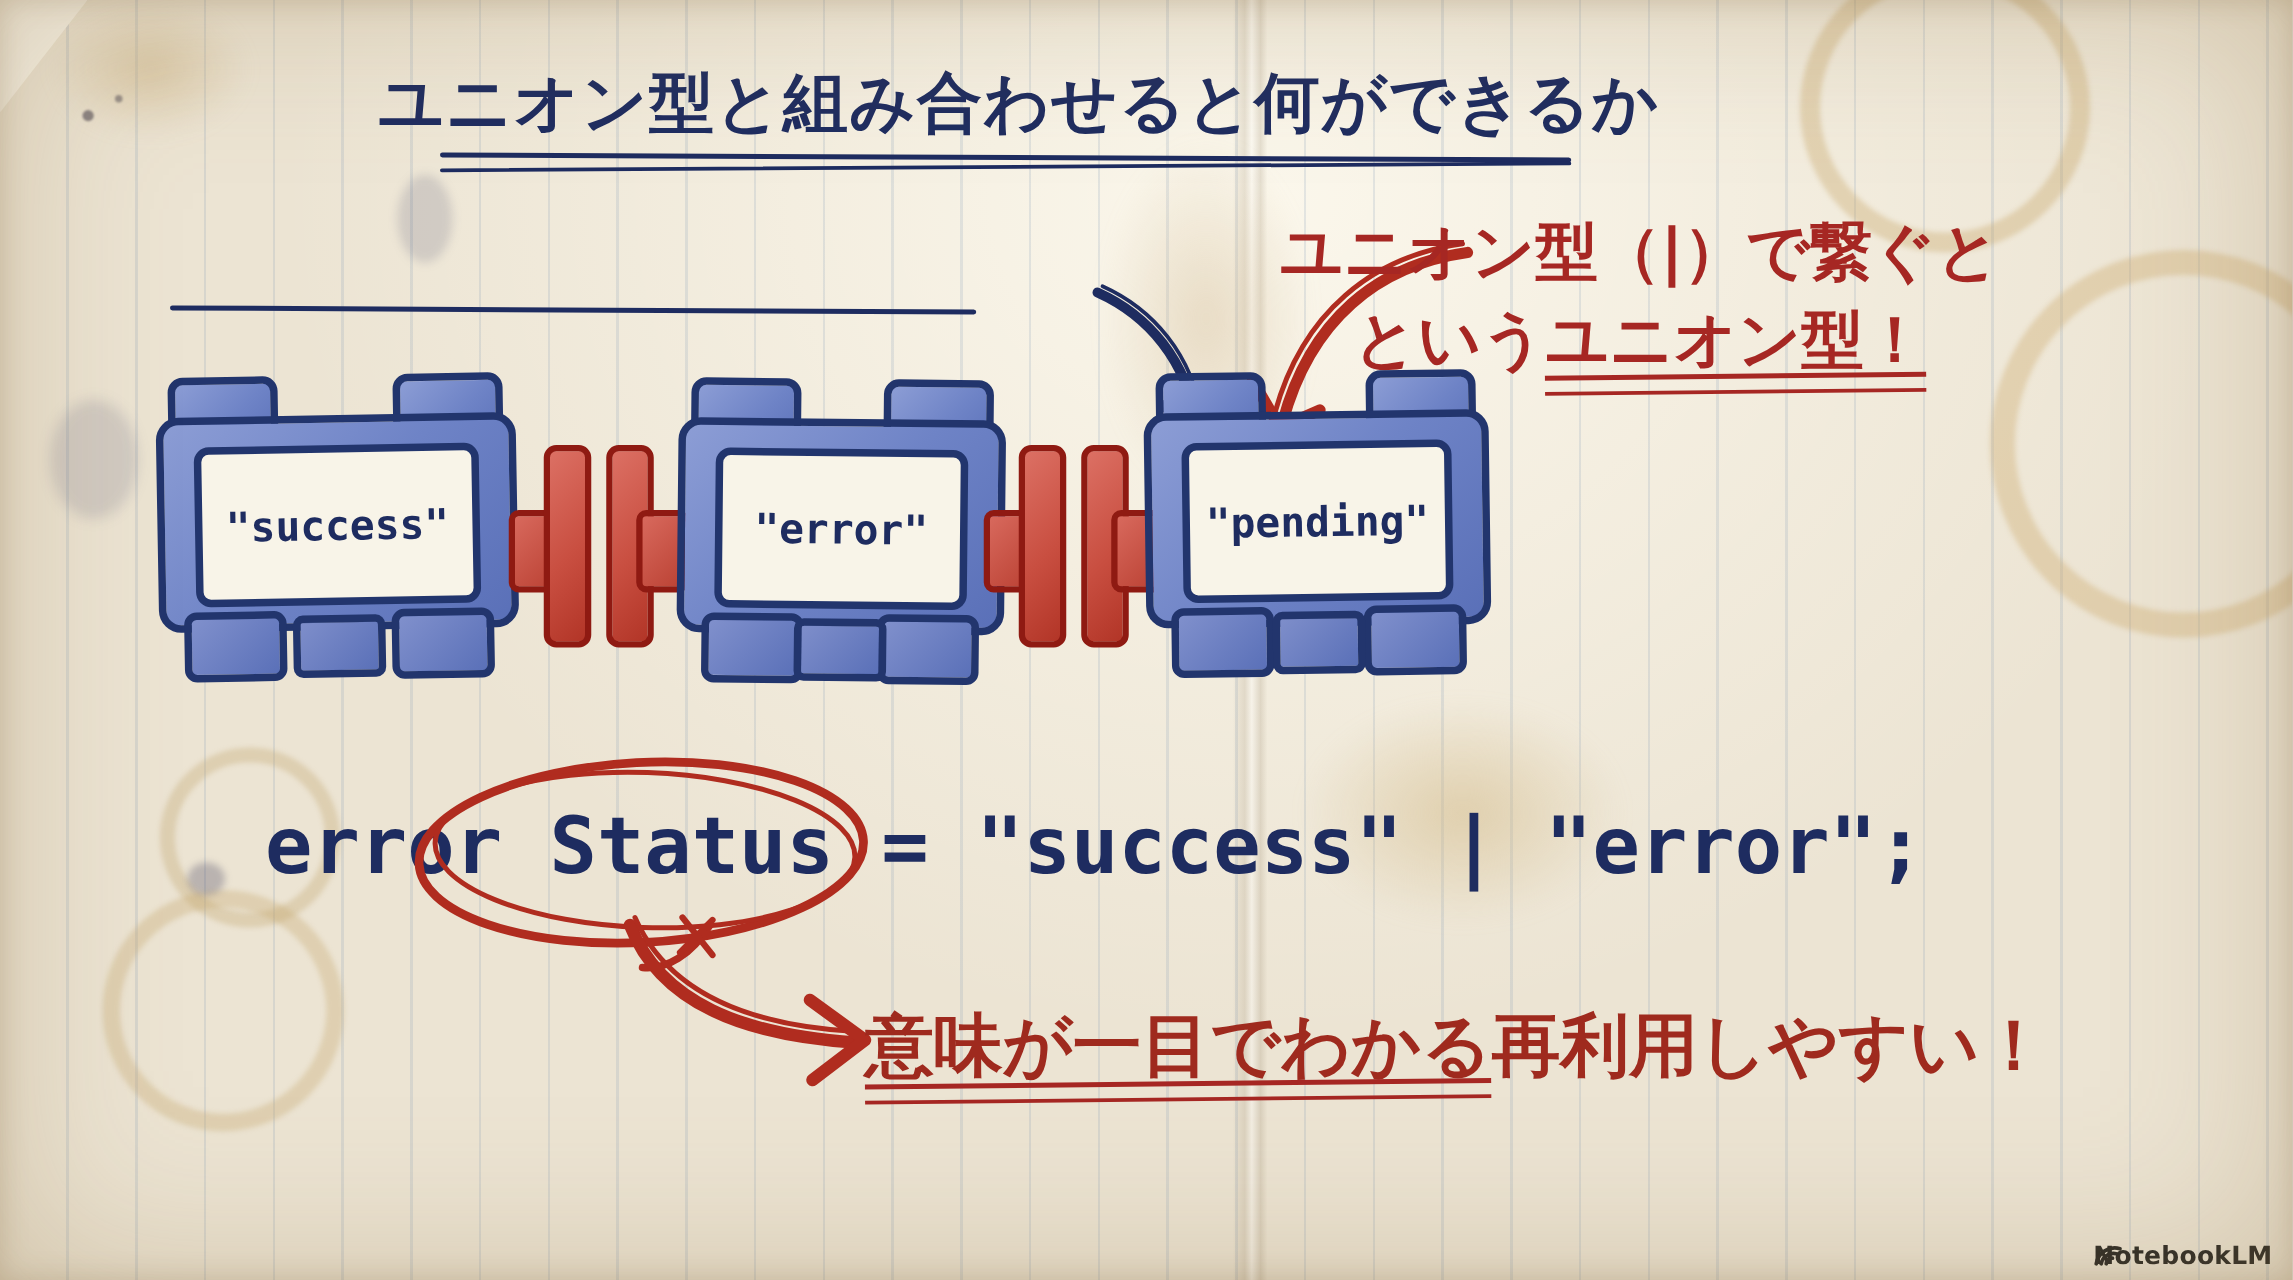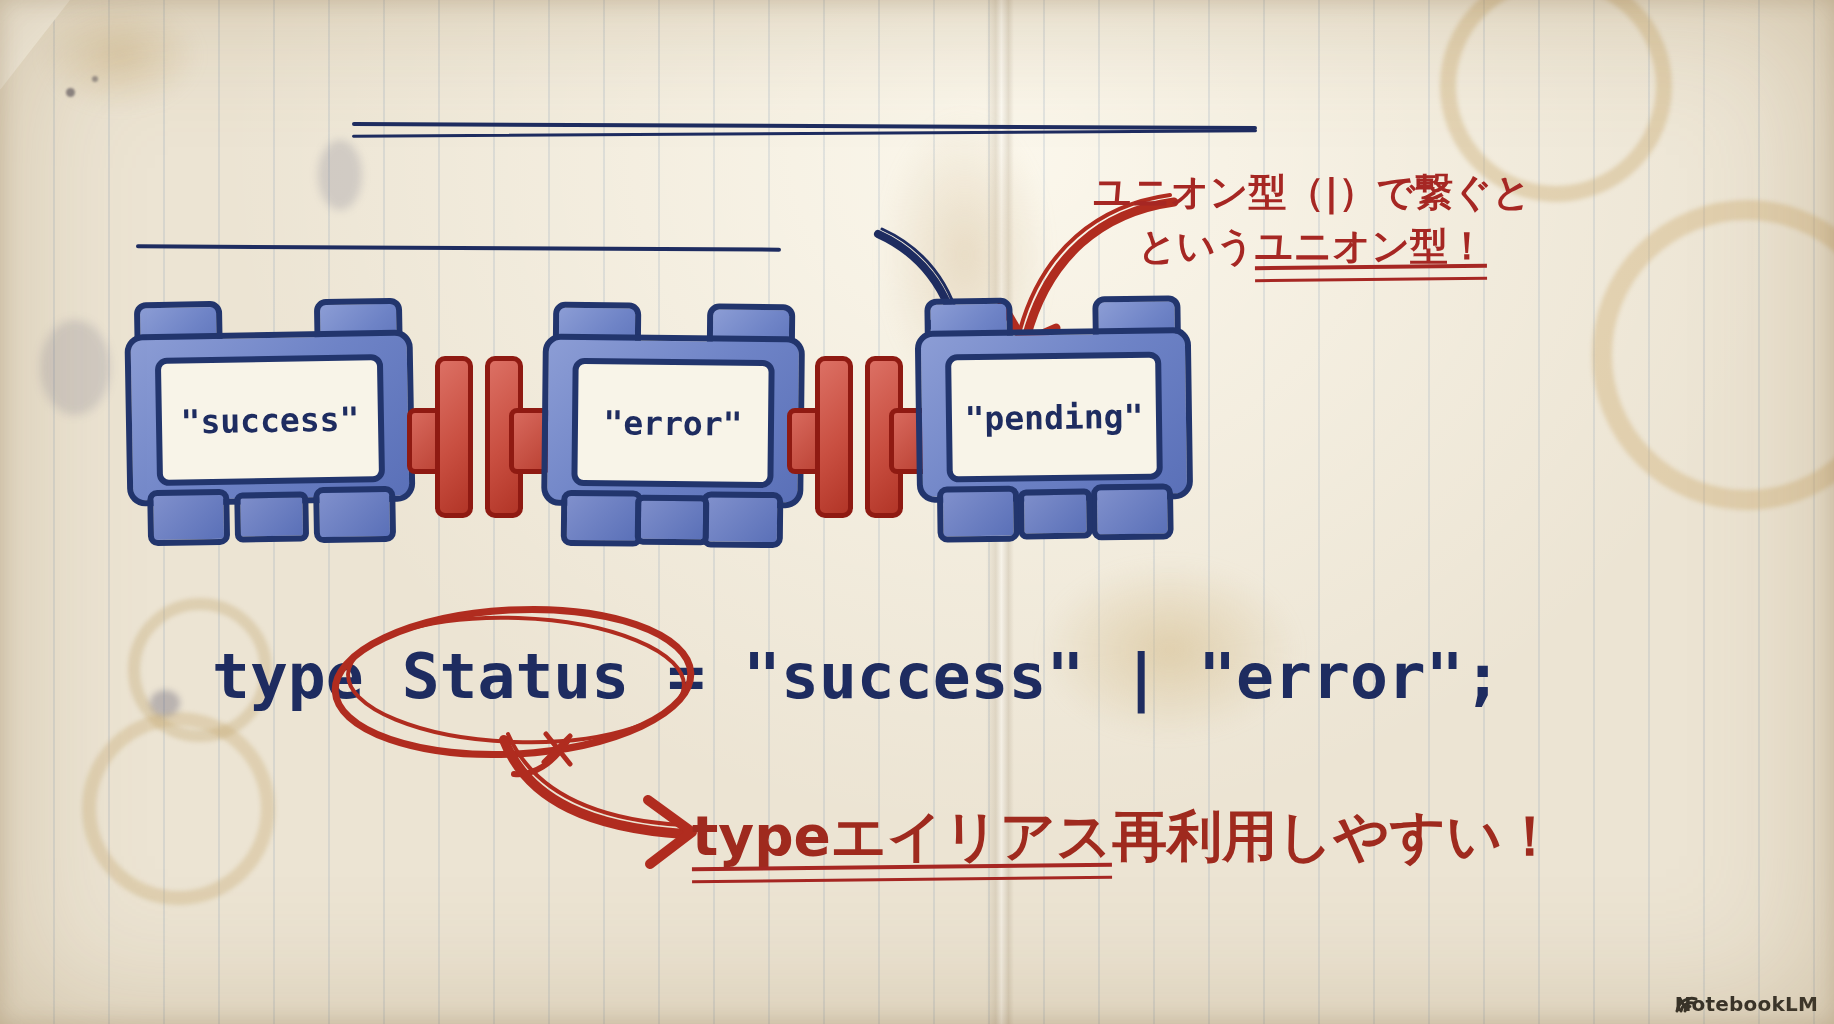"ユニオン型と組み合わせると何ができるか" div.title { html: none -> <div>ユニオン型と組み合わせると何ができるか</div> }
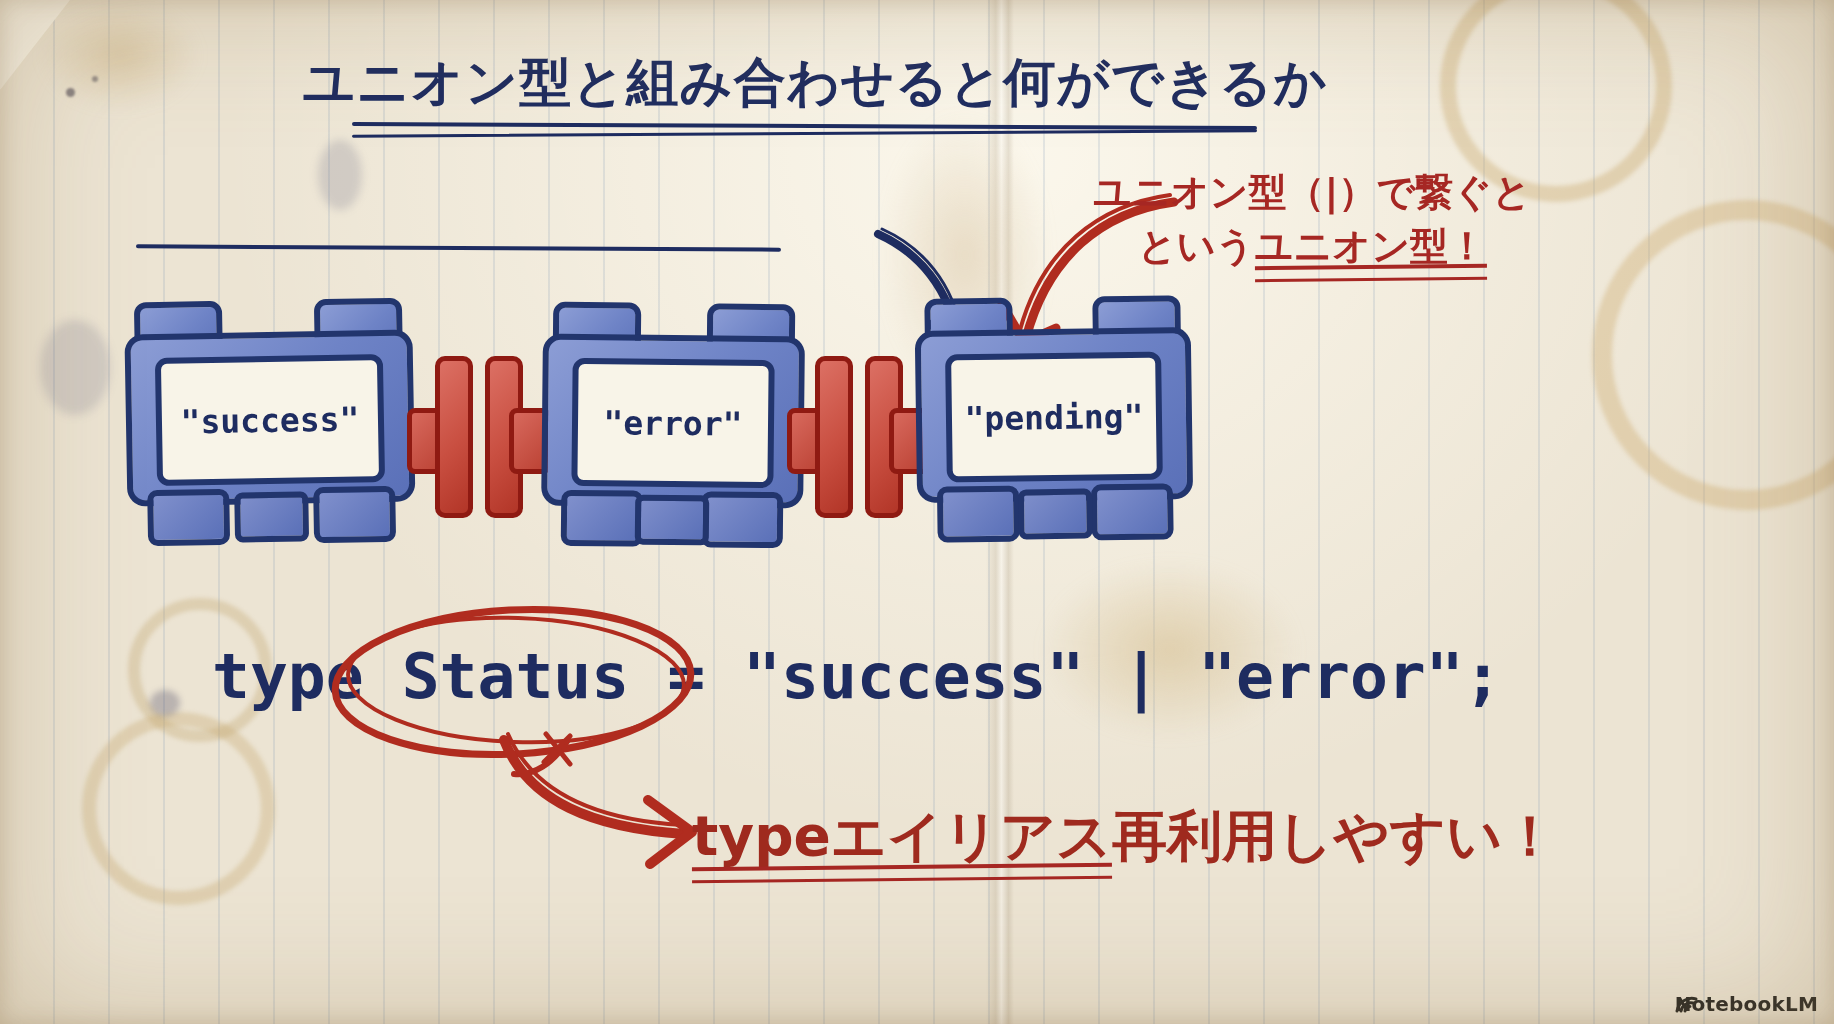"ユニオン型（|）で繋ぐと" .union-note { font-size: 38px -> 50px }
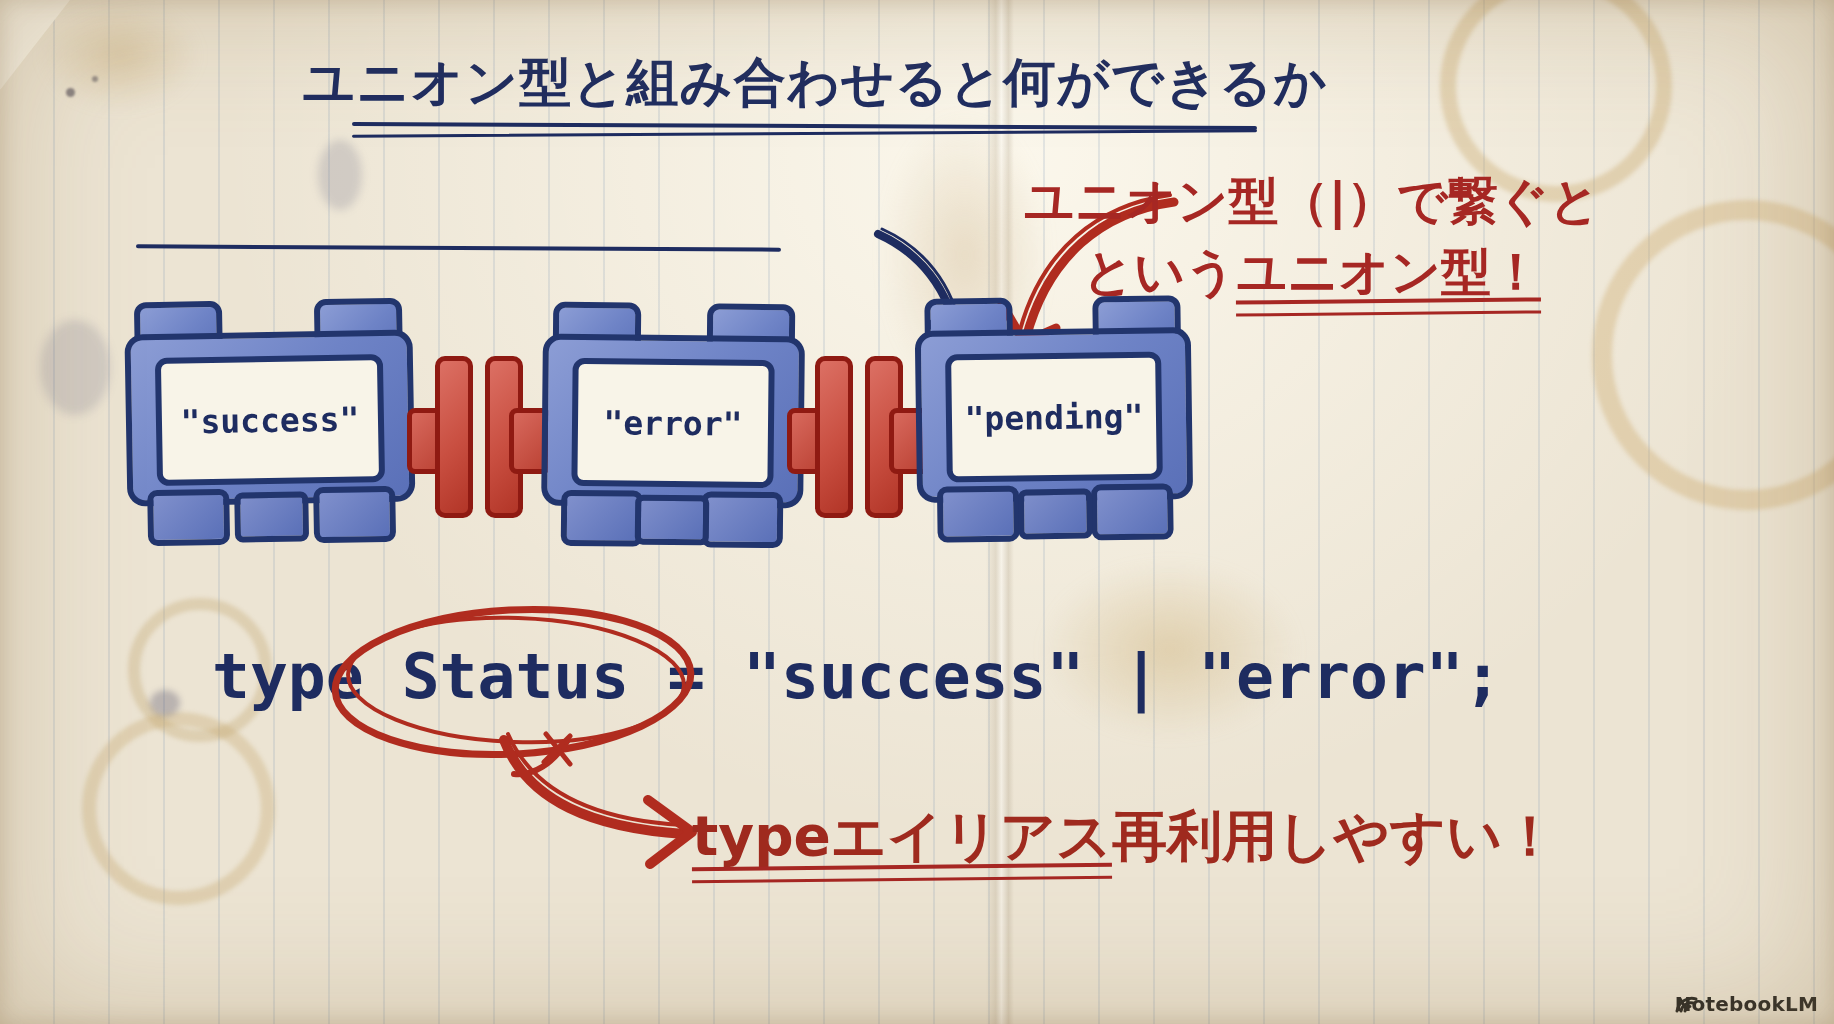"type" span { text: type -> error }
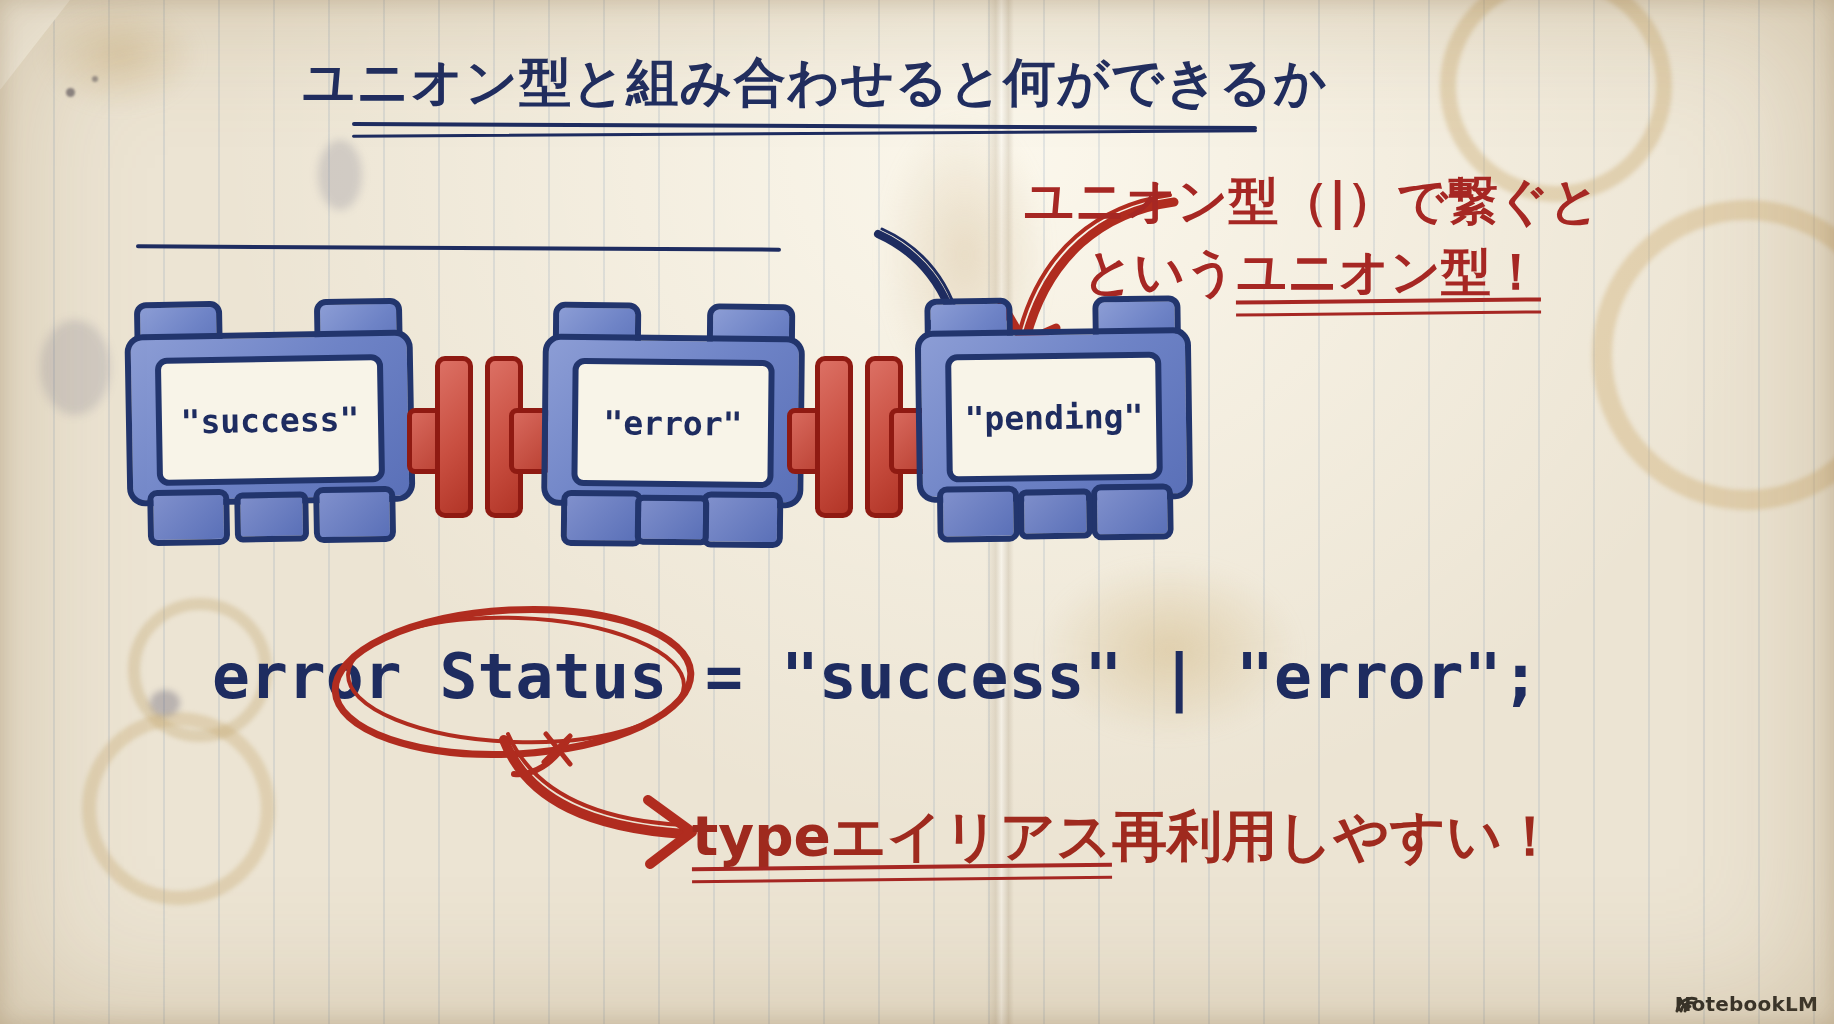"typeエイリアス" span.u-red { text: typeエイリアス -> 意味が一目でわかる }
